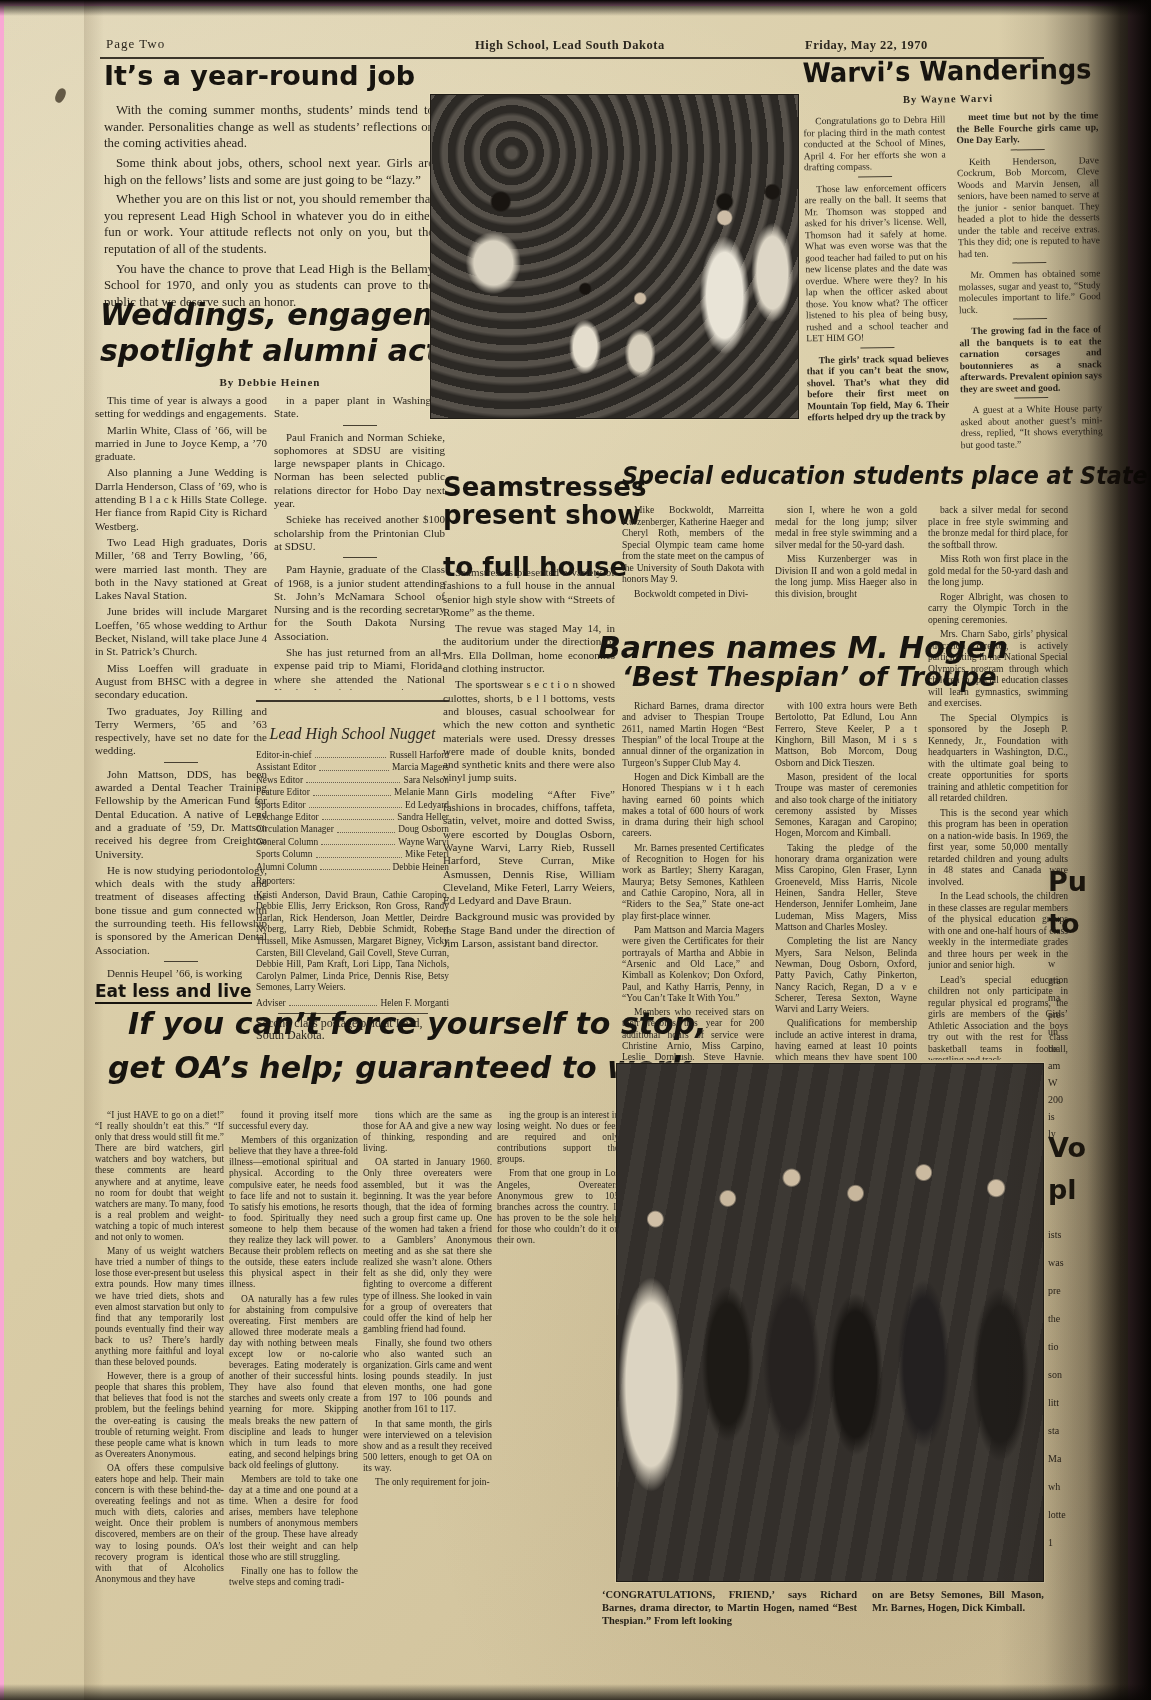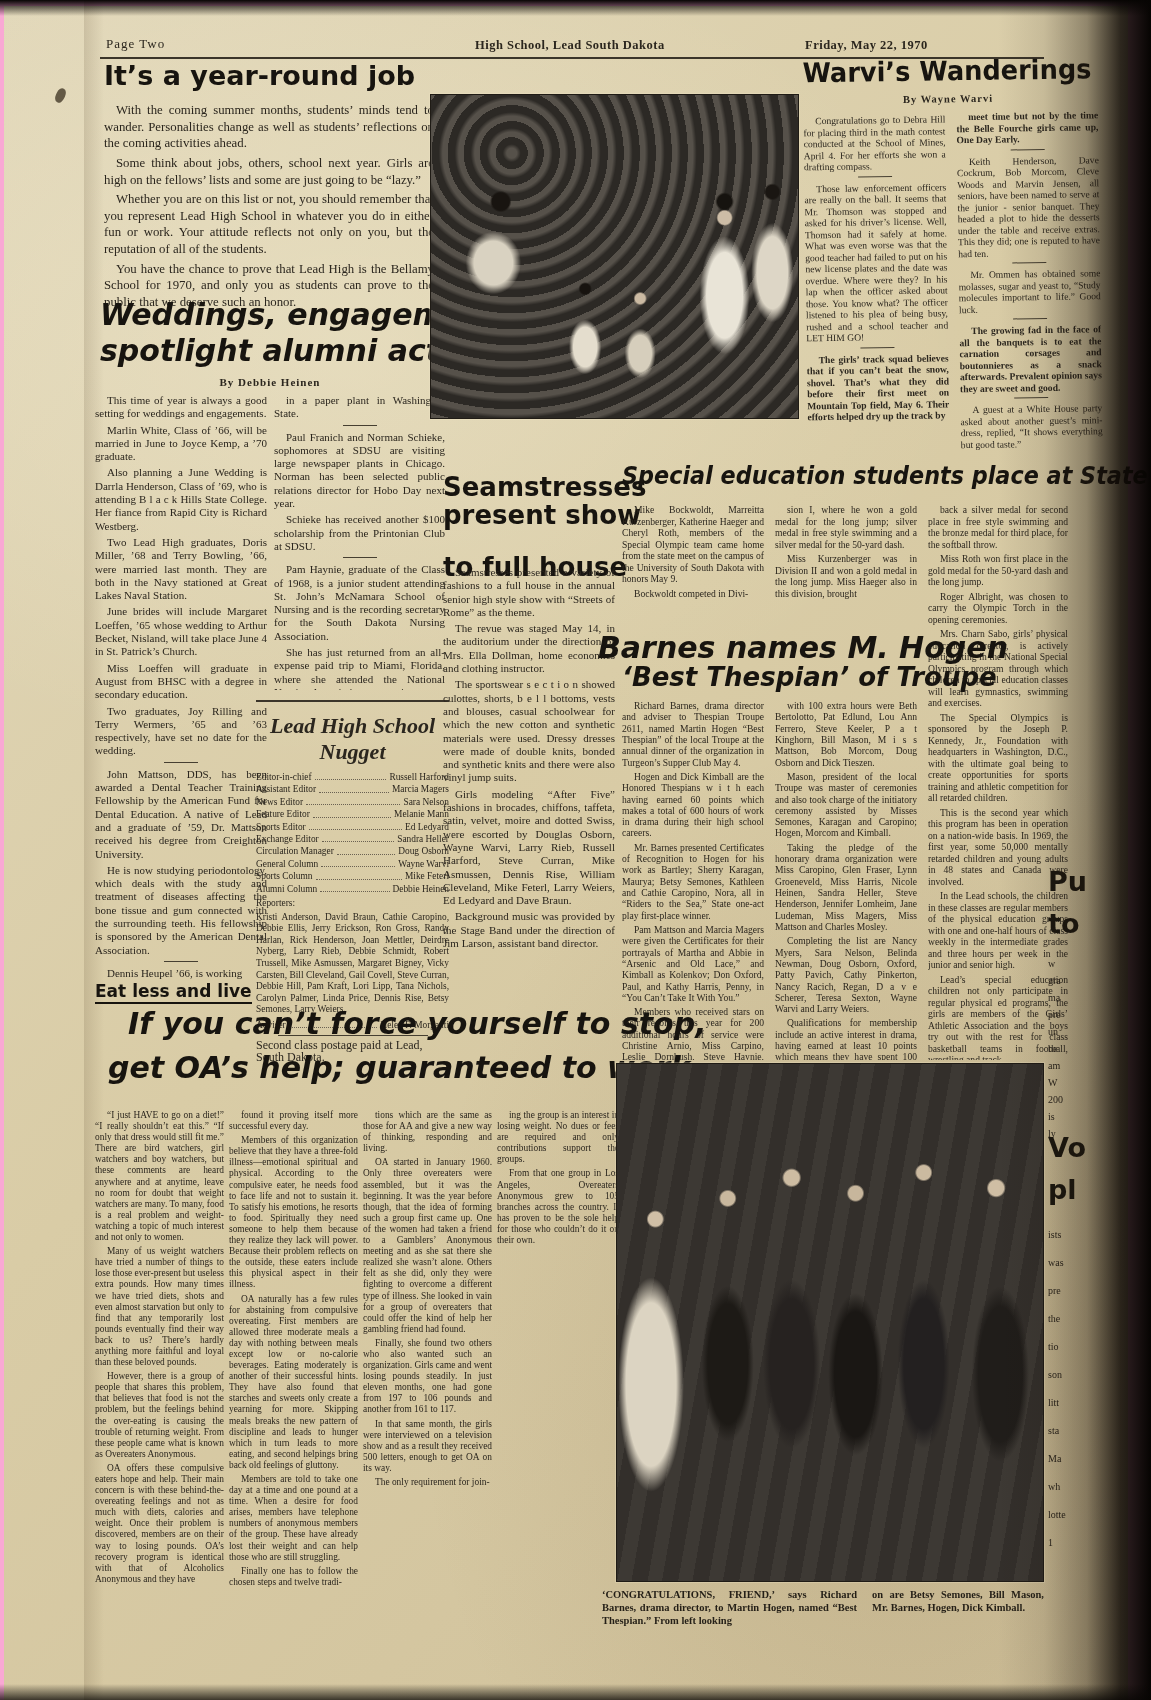"Lead High School Nugget" .nugget-title { font-size: 22px -> 16px; font-weight: bold -> normal; margin: 8px 0 6px 0 -> 20px 0 6px 0 }
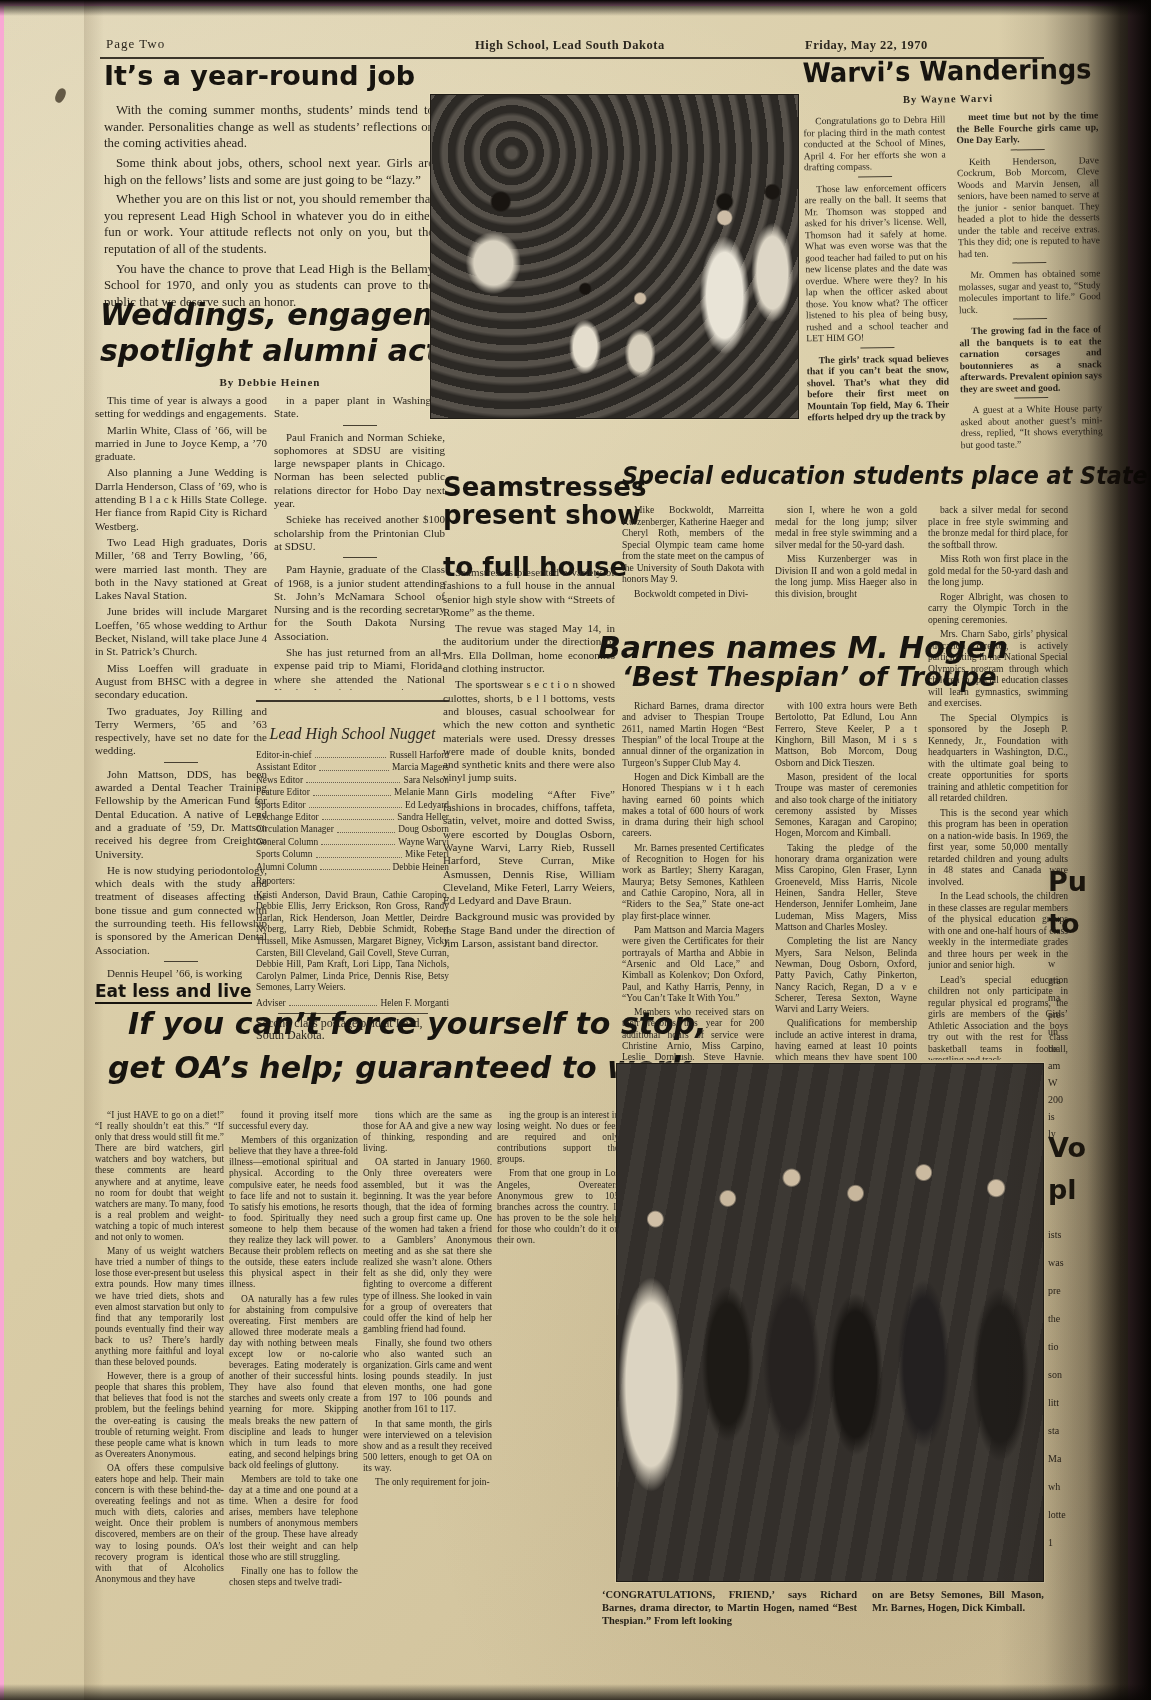"Finally one has to follow" p.para { text: chosen steps and twelve -> twelve steps and coming }
